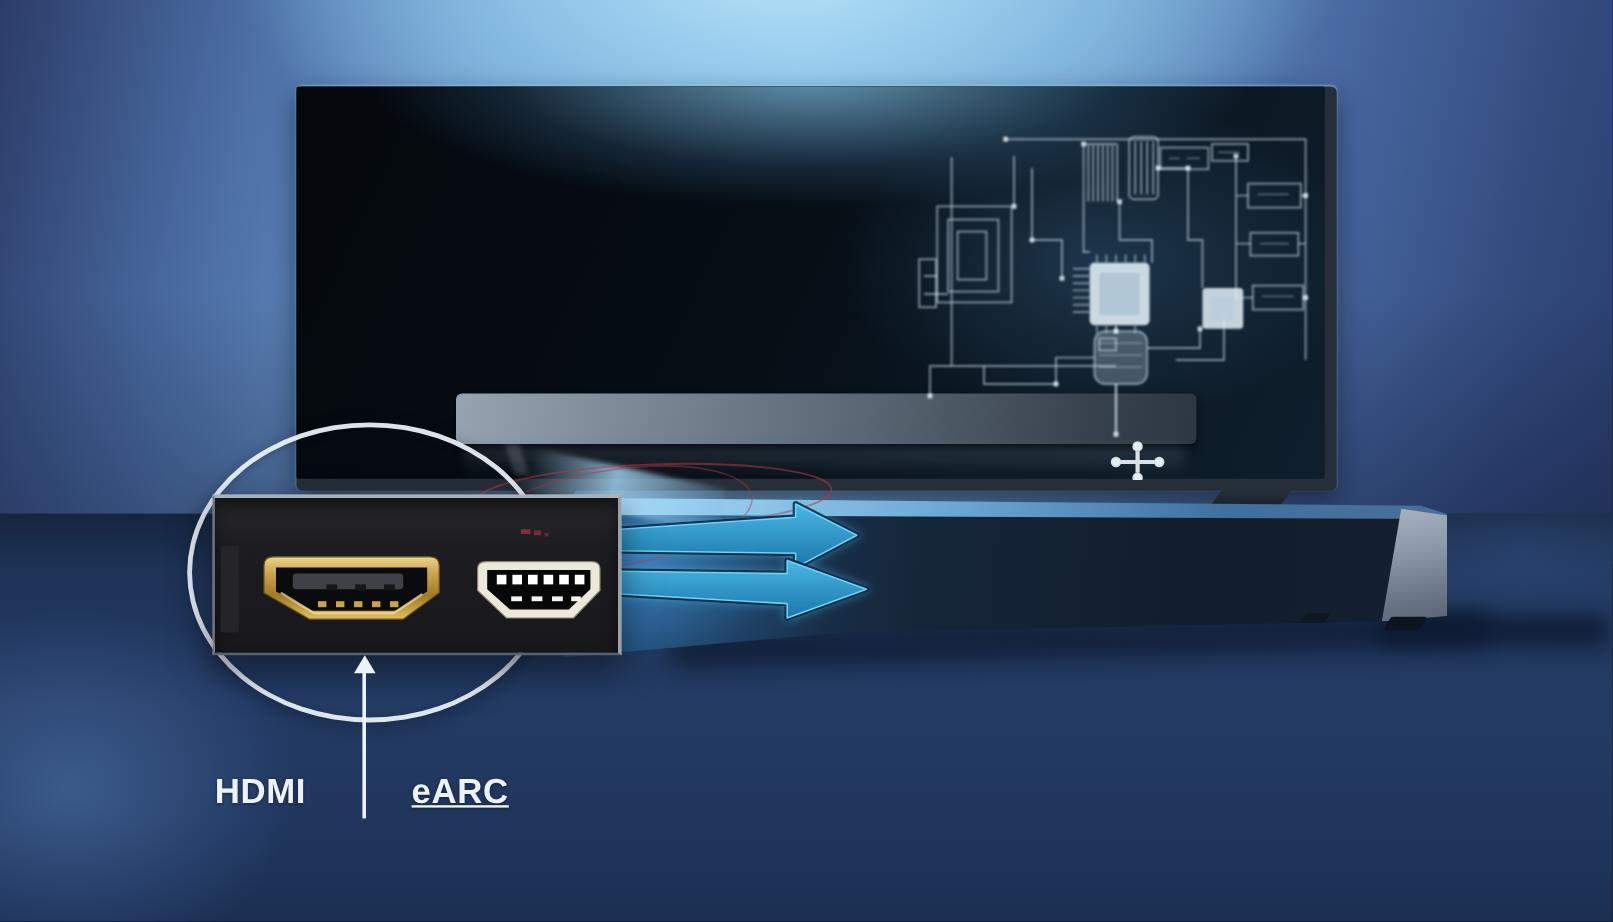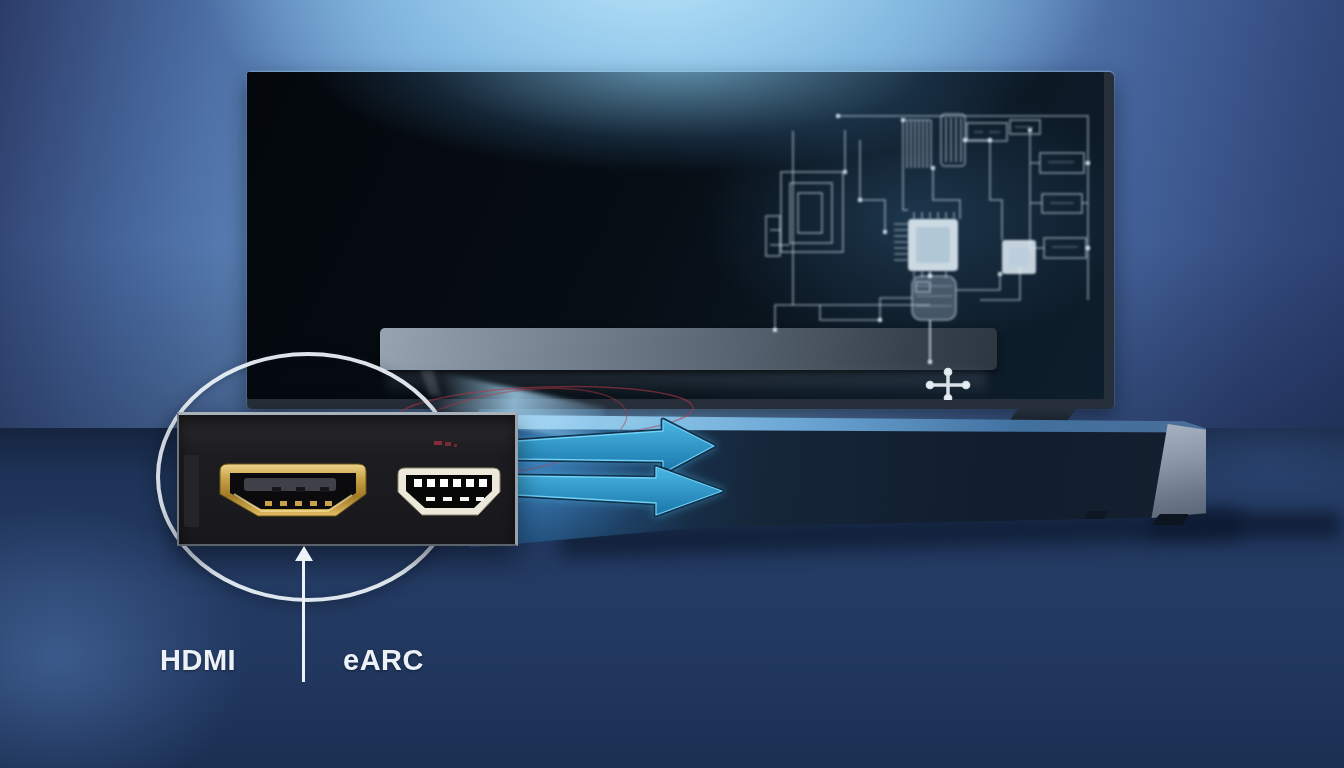"HDMI" .label.hdmi { left: 160px -> 147px; text-align: left -> center }
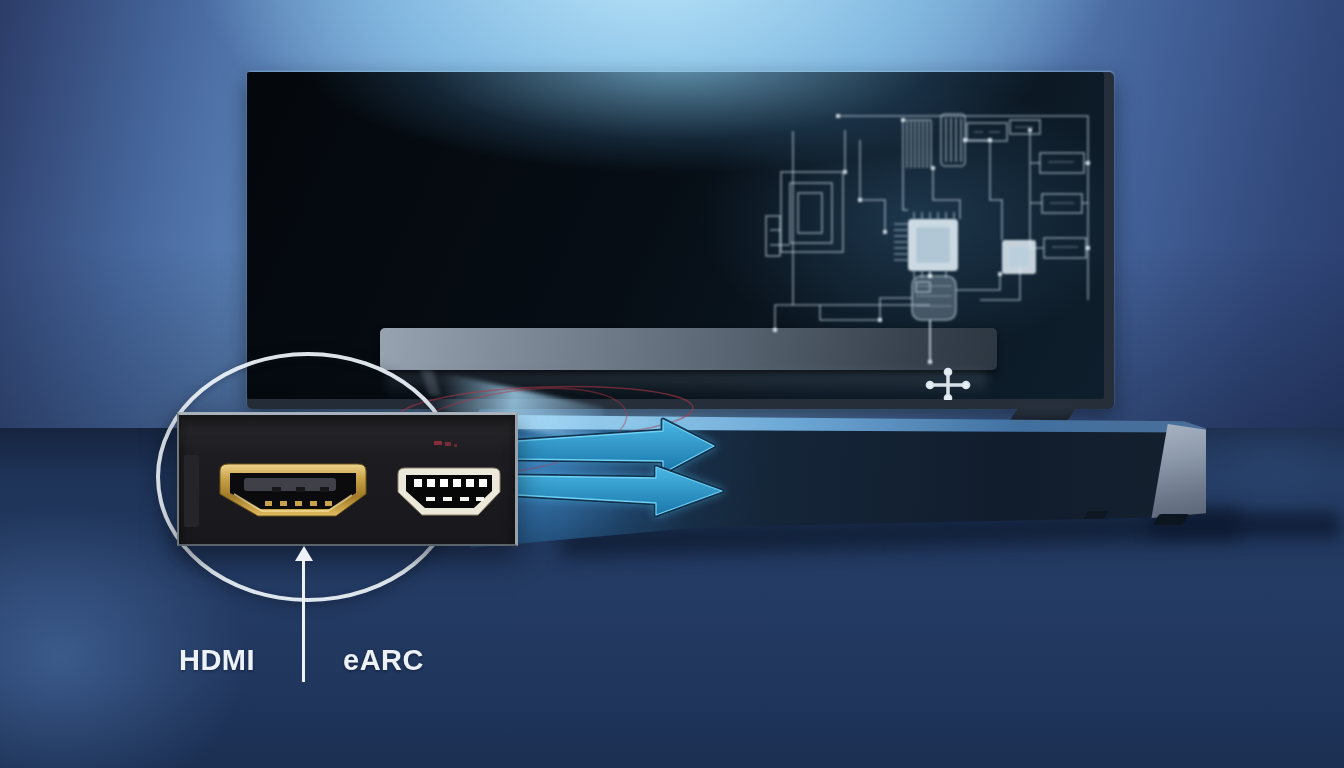"eARC" .label.earc { text-decoration: none -> underline }
